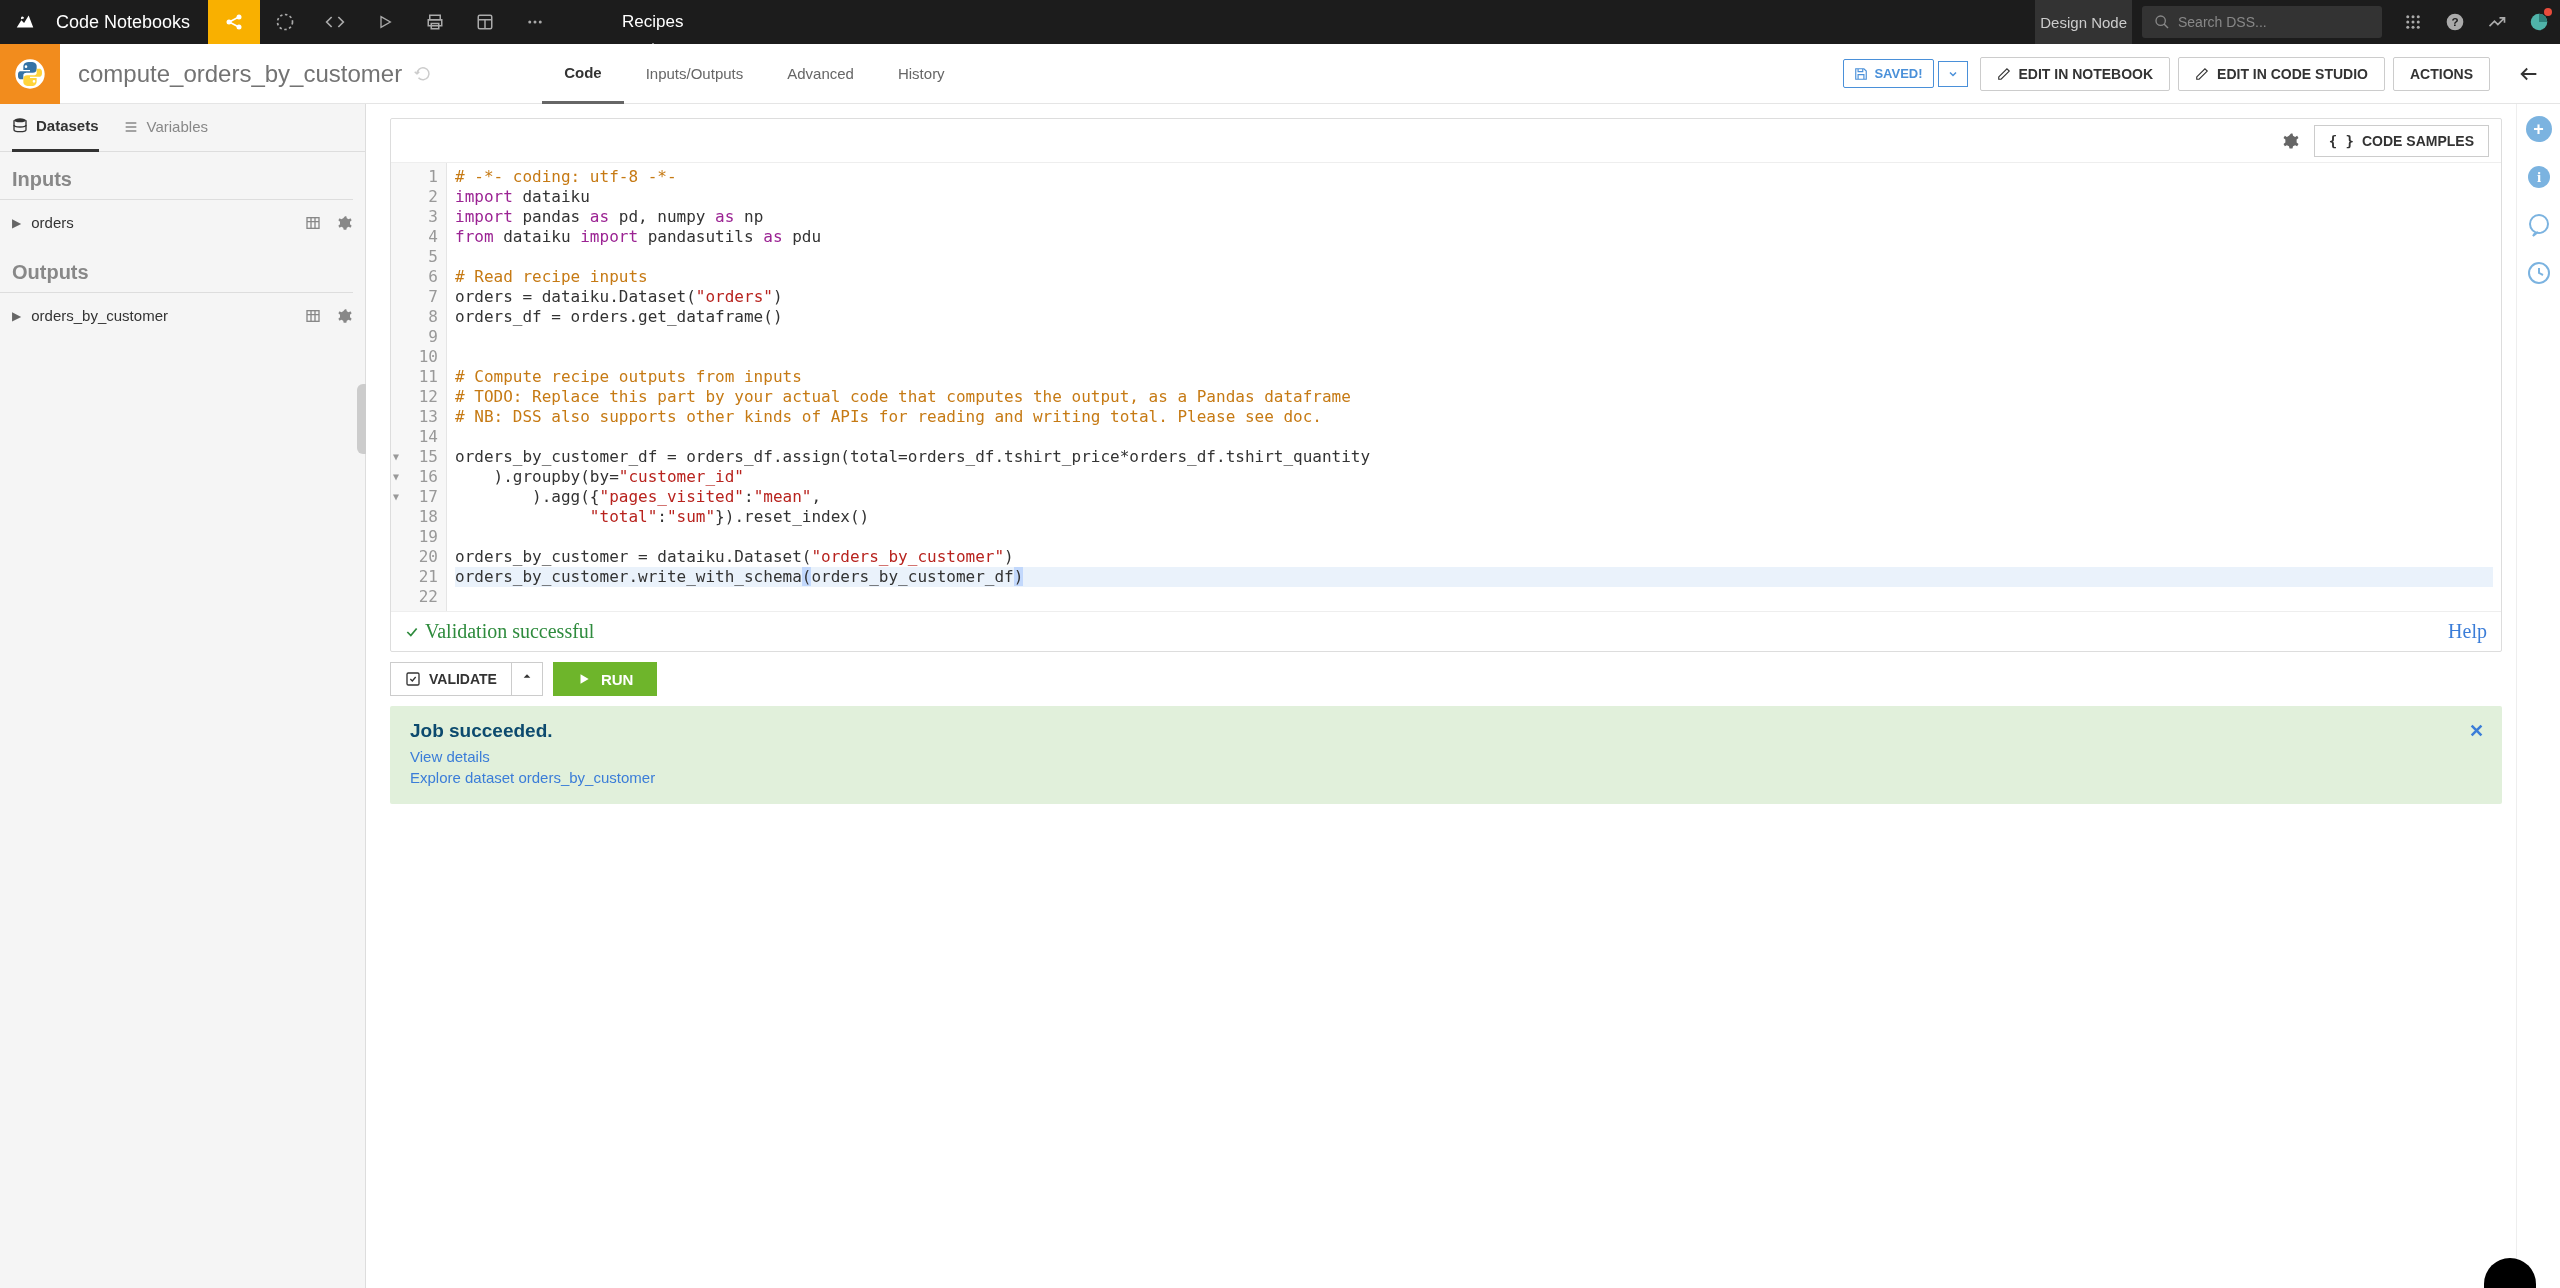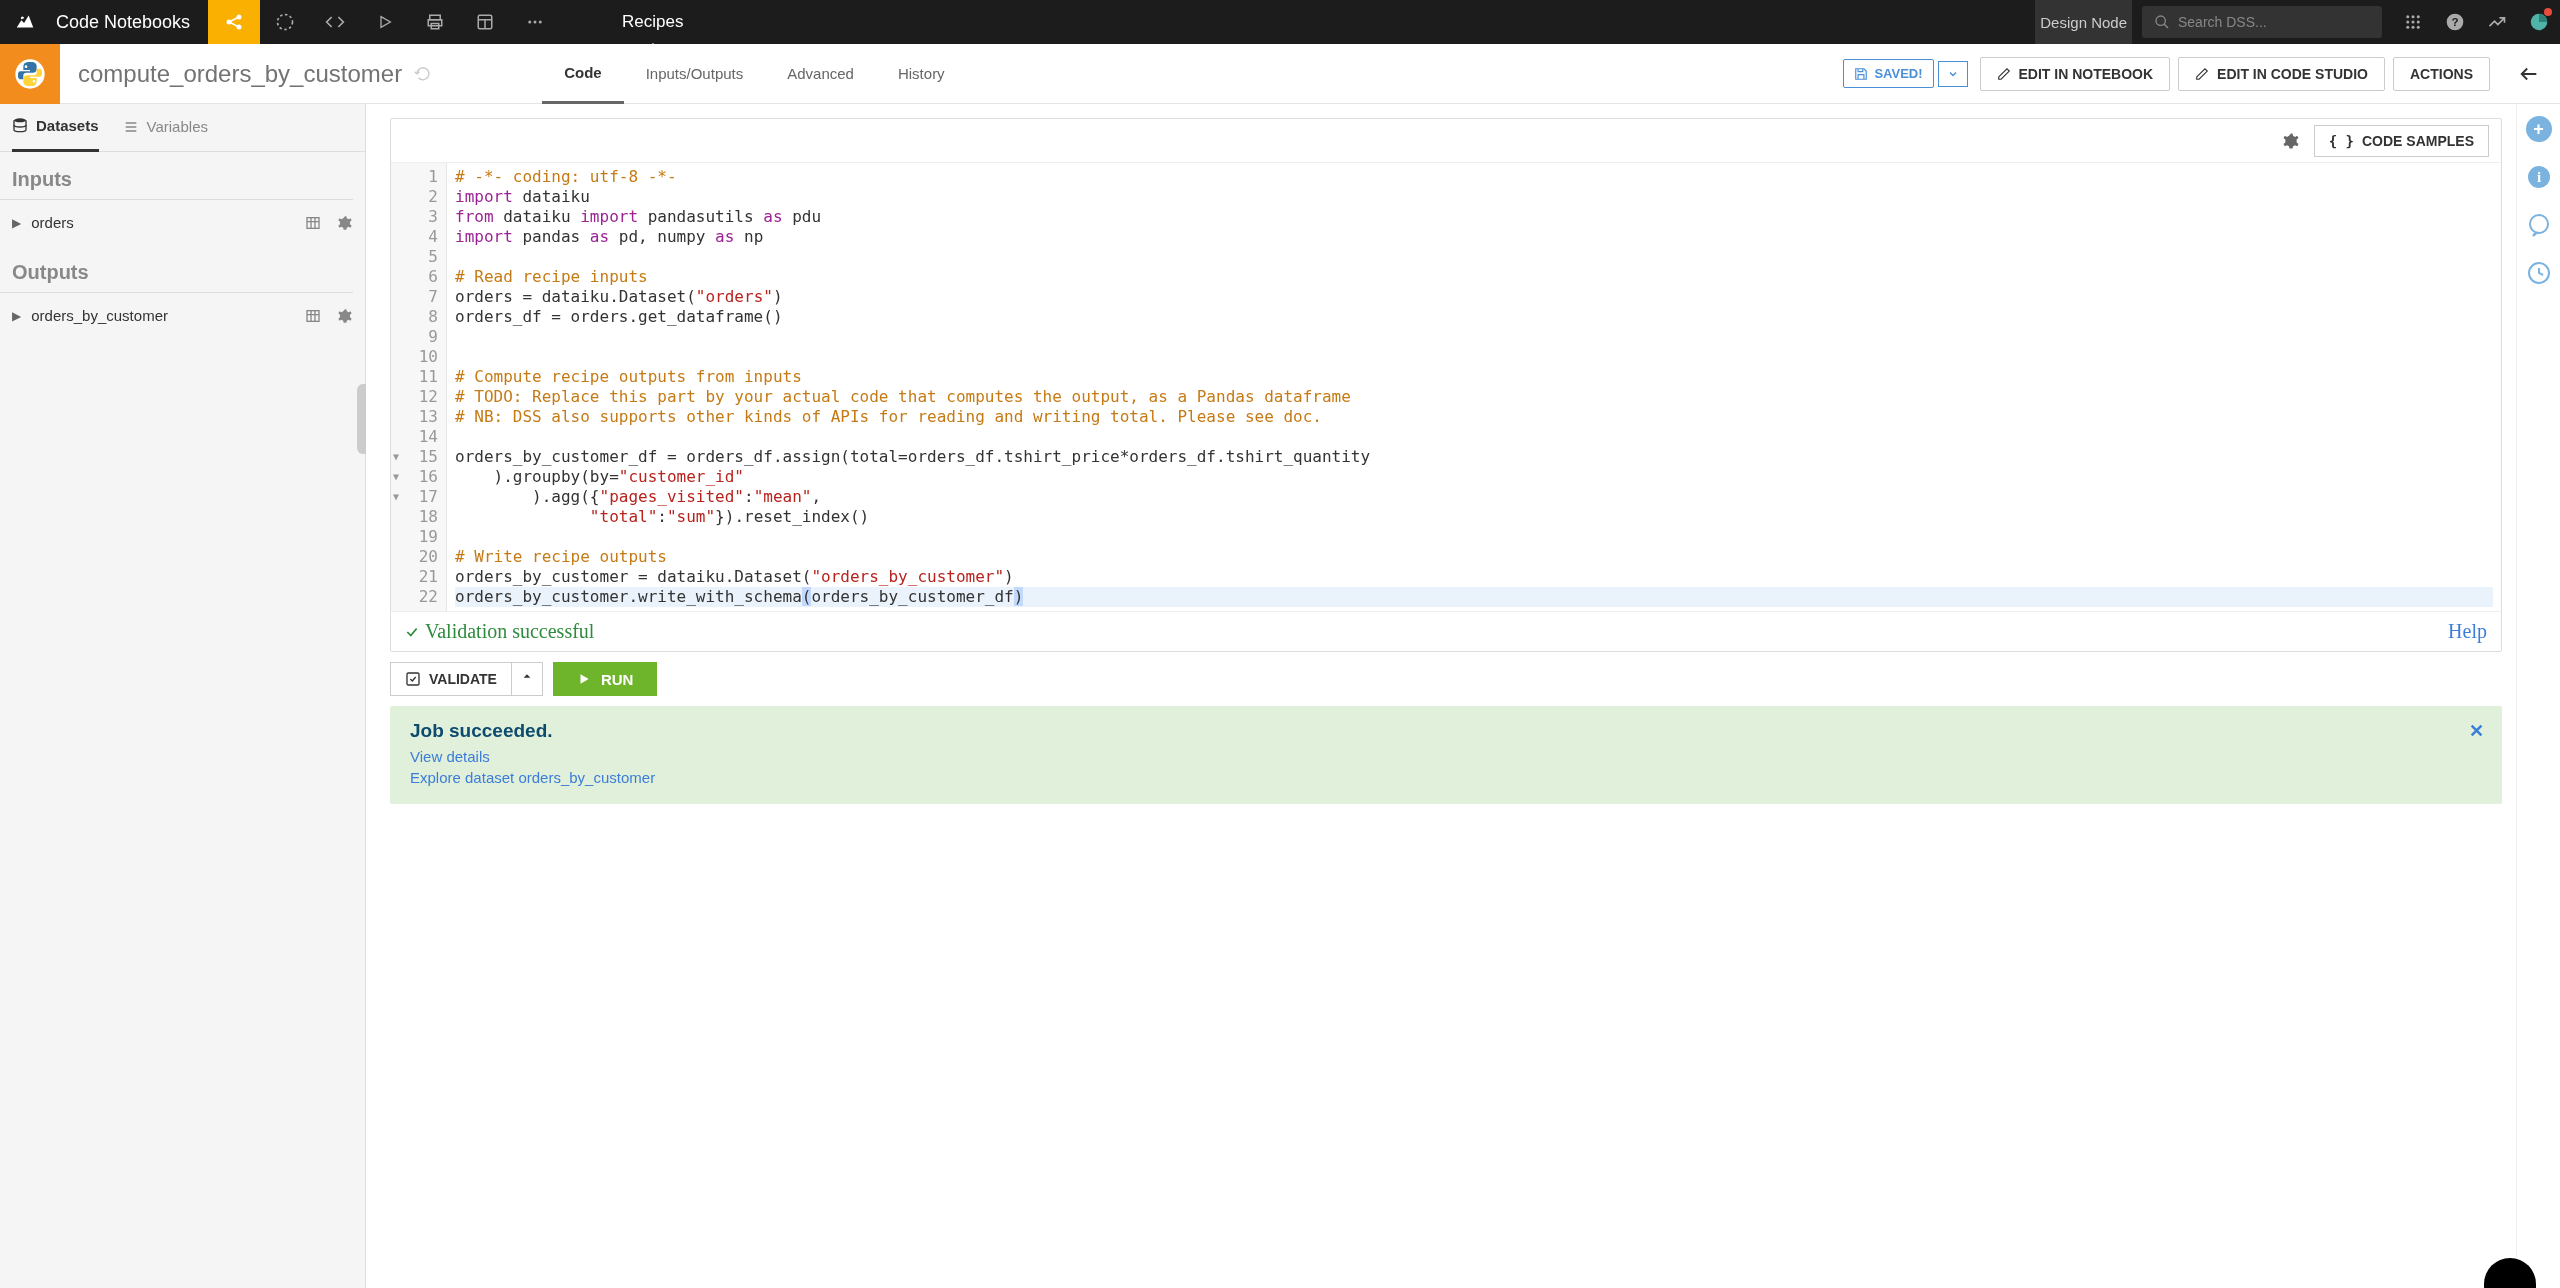"from dataiku import pandasutils as" div.line { order: before "import pandas as pd, numpy" -> after "import pandas as pd, numpy" }
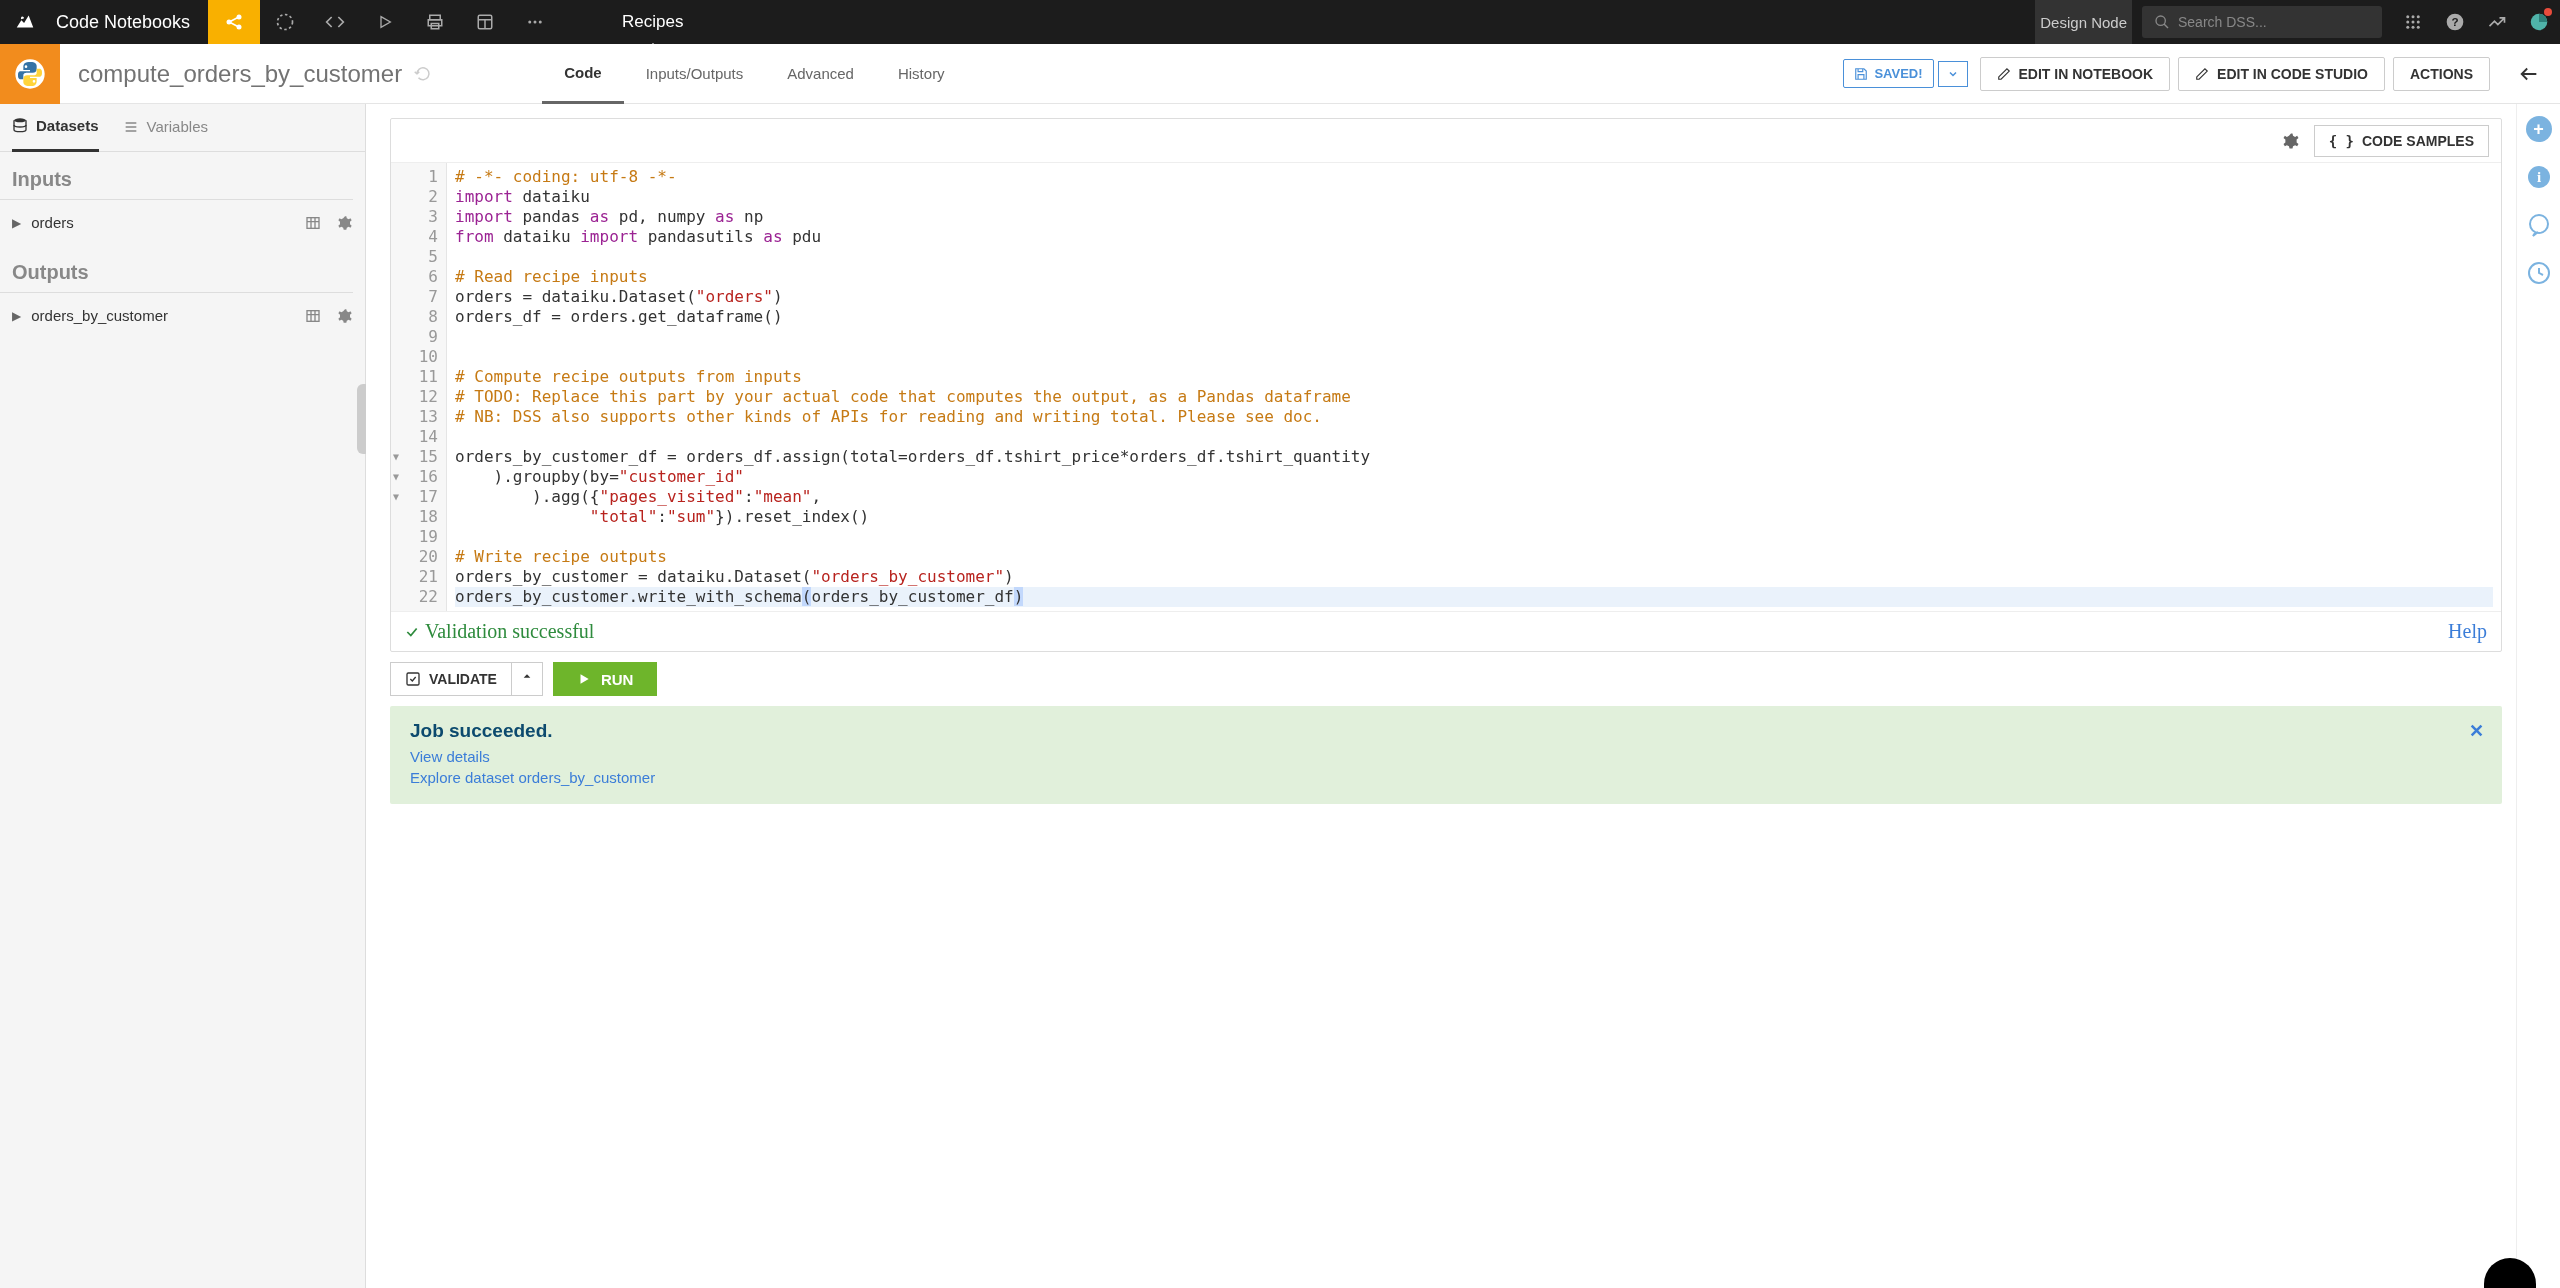"# Write recipe outputs" div.line { html: <div><span># Write recipe outputs</span></div> -> none }
